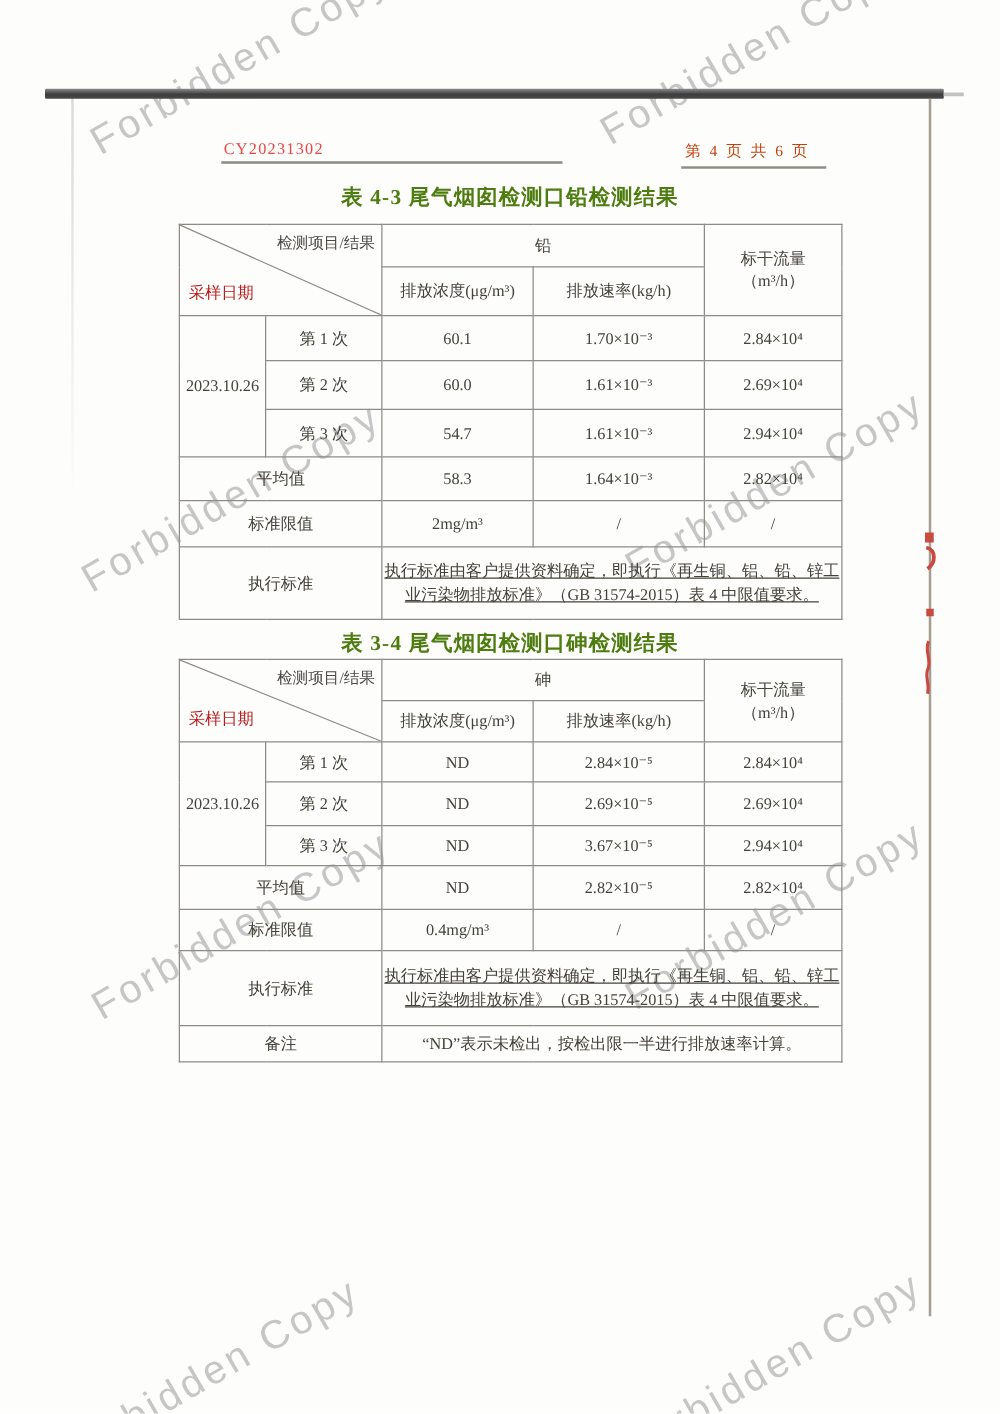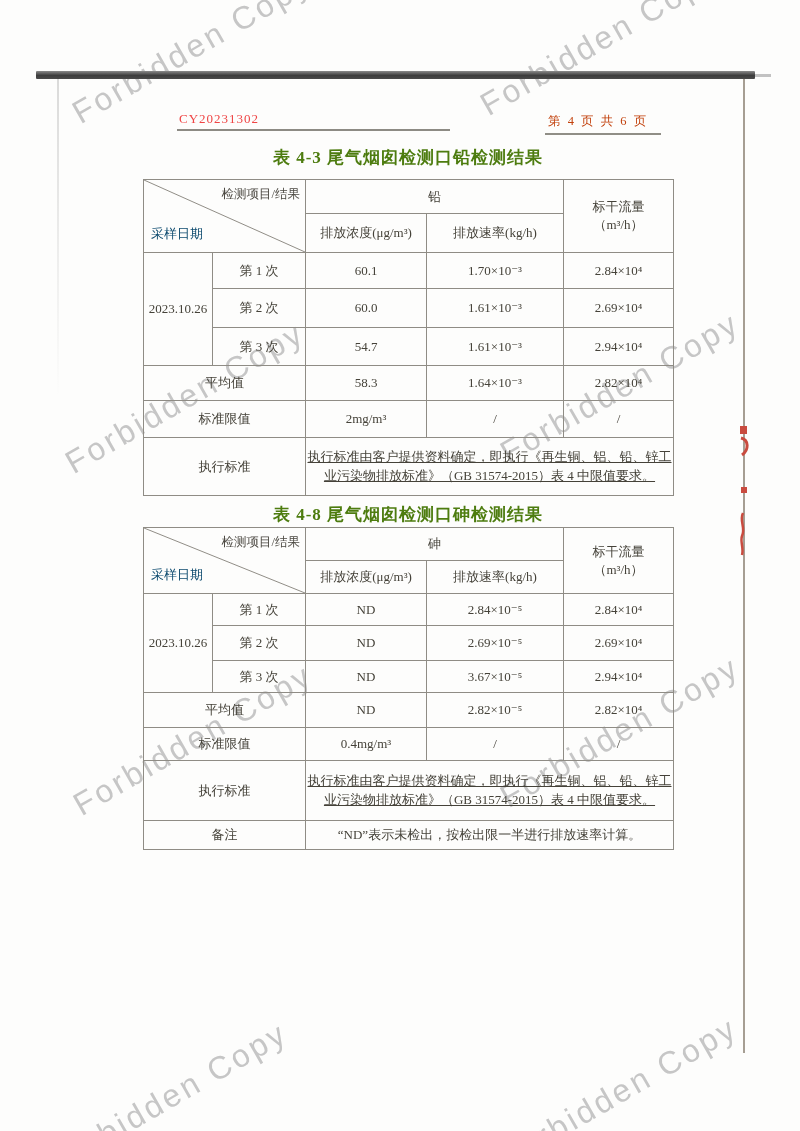"采样日期" .diag-bottom { color: #0c4a6e -> #b91c1c }
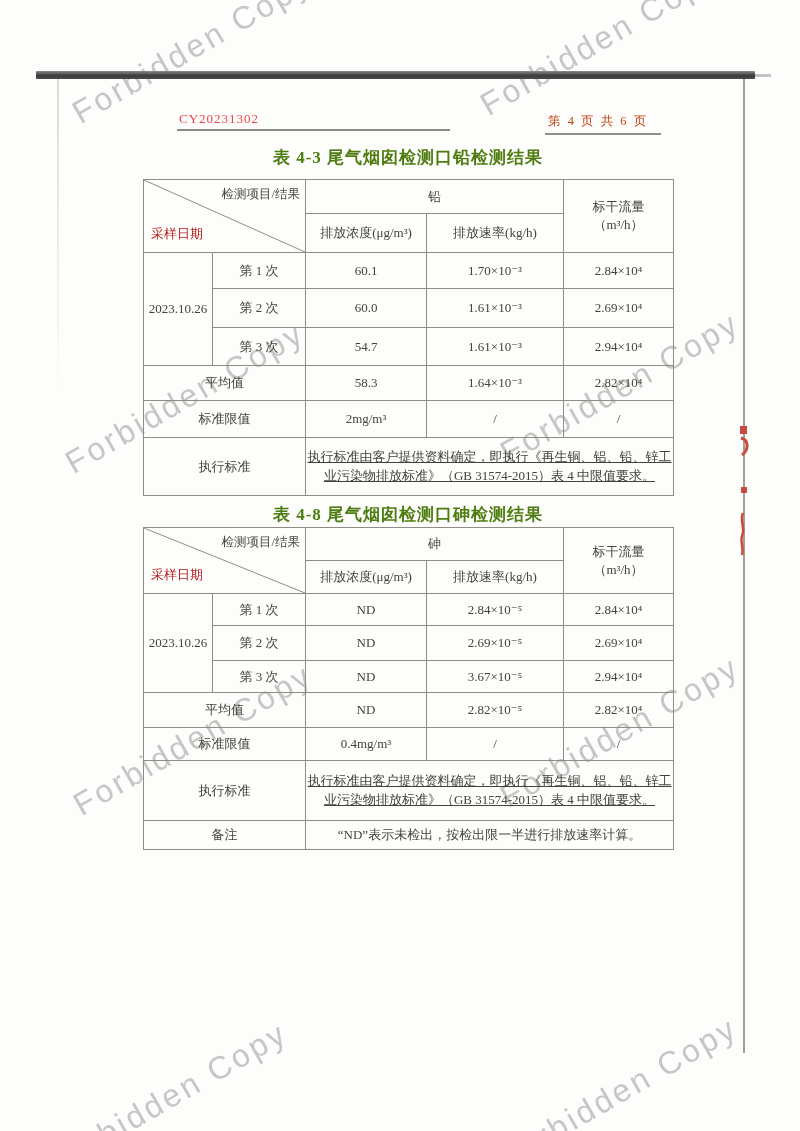"表 4-8 尾气烟囱检测口砷检测结果" div.tbl-title { text: 4-8 -> 3-4 }
